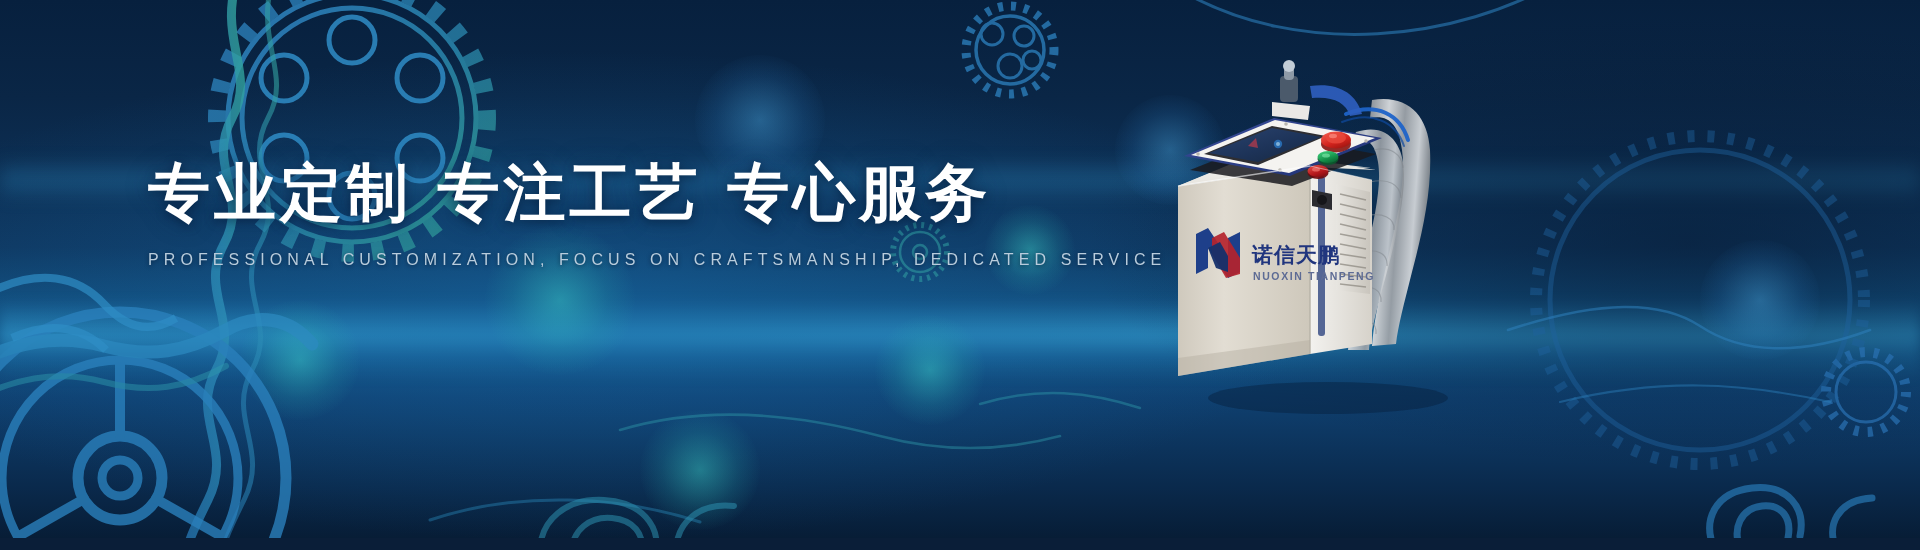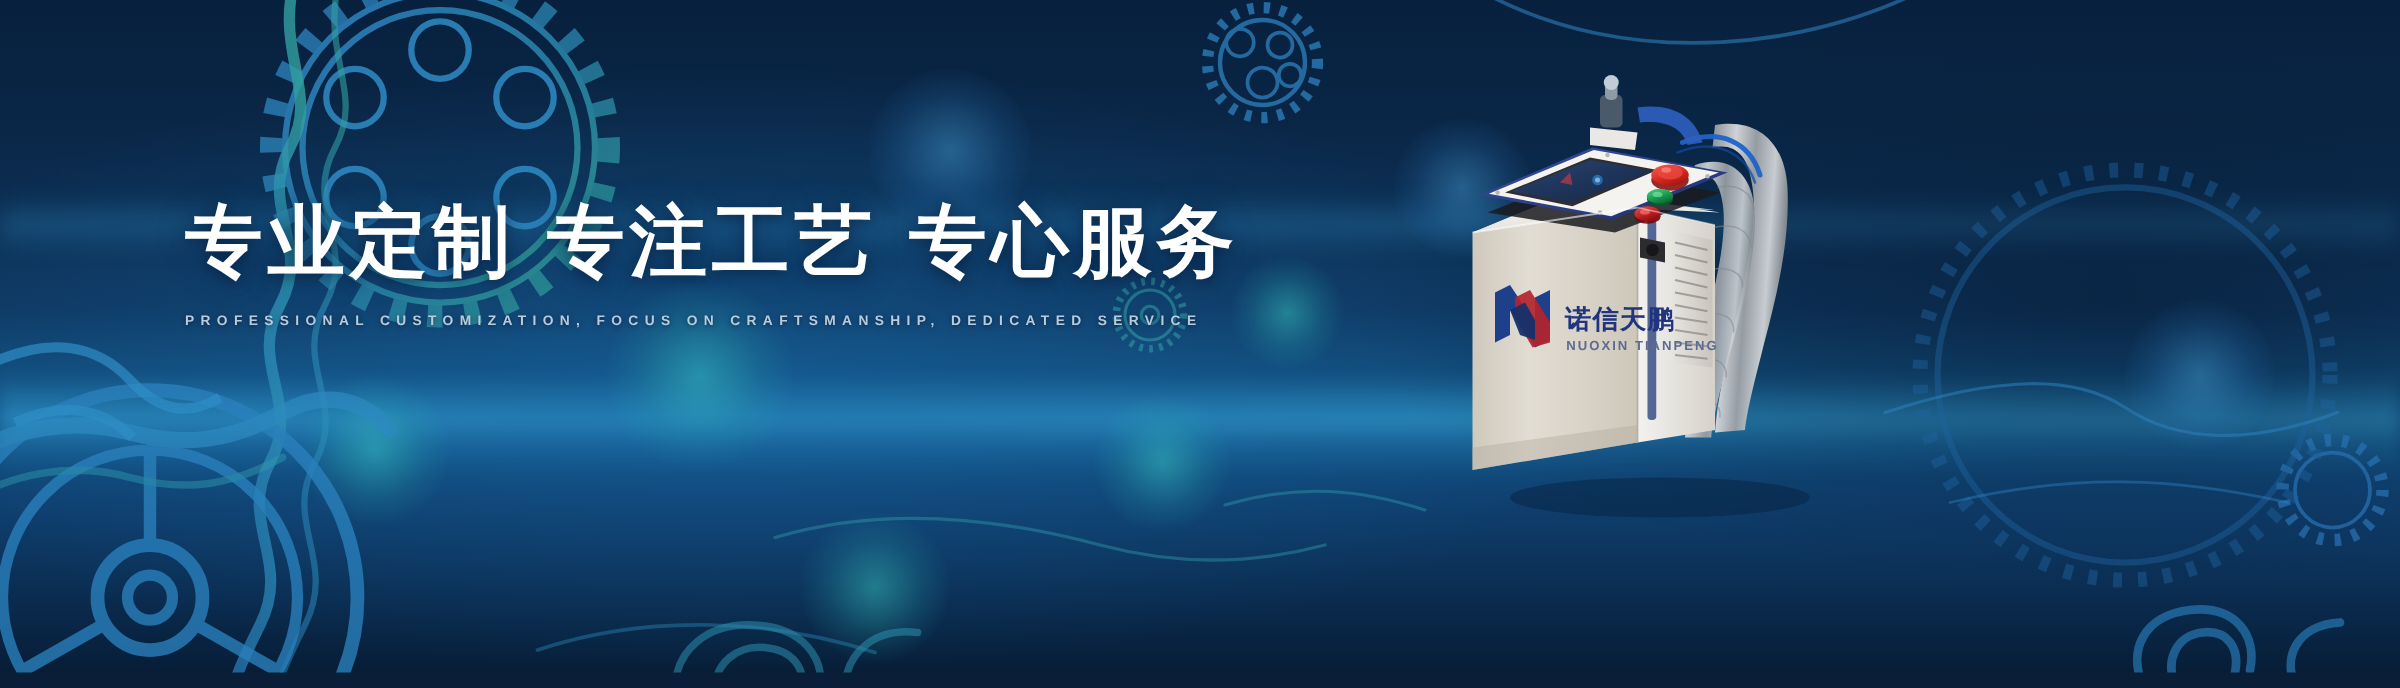"PROFESSIONAL CUSTOMIZATION, FOCUS ON" .subline { font-size: 11px -> 16px; font-weight: 700 -> 400 }
